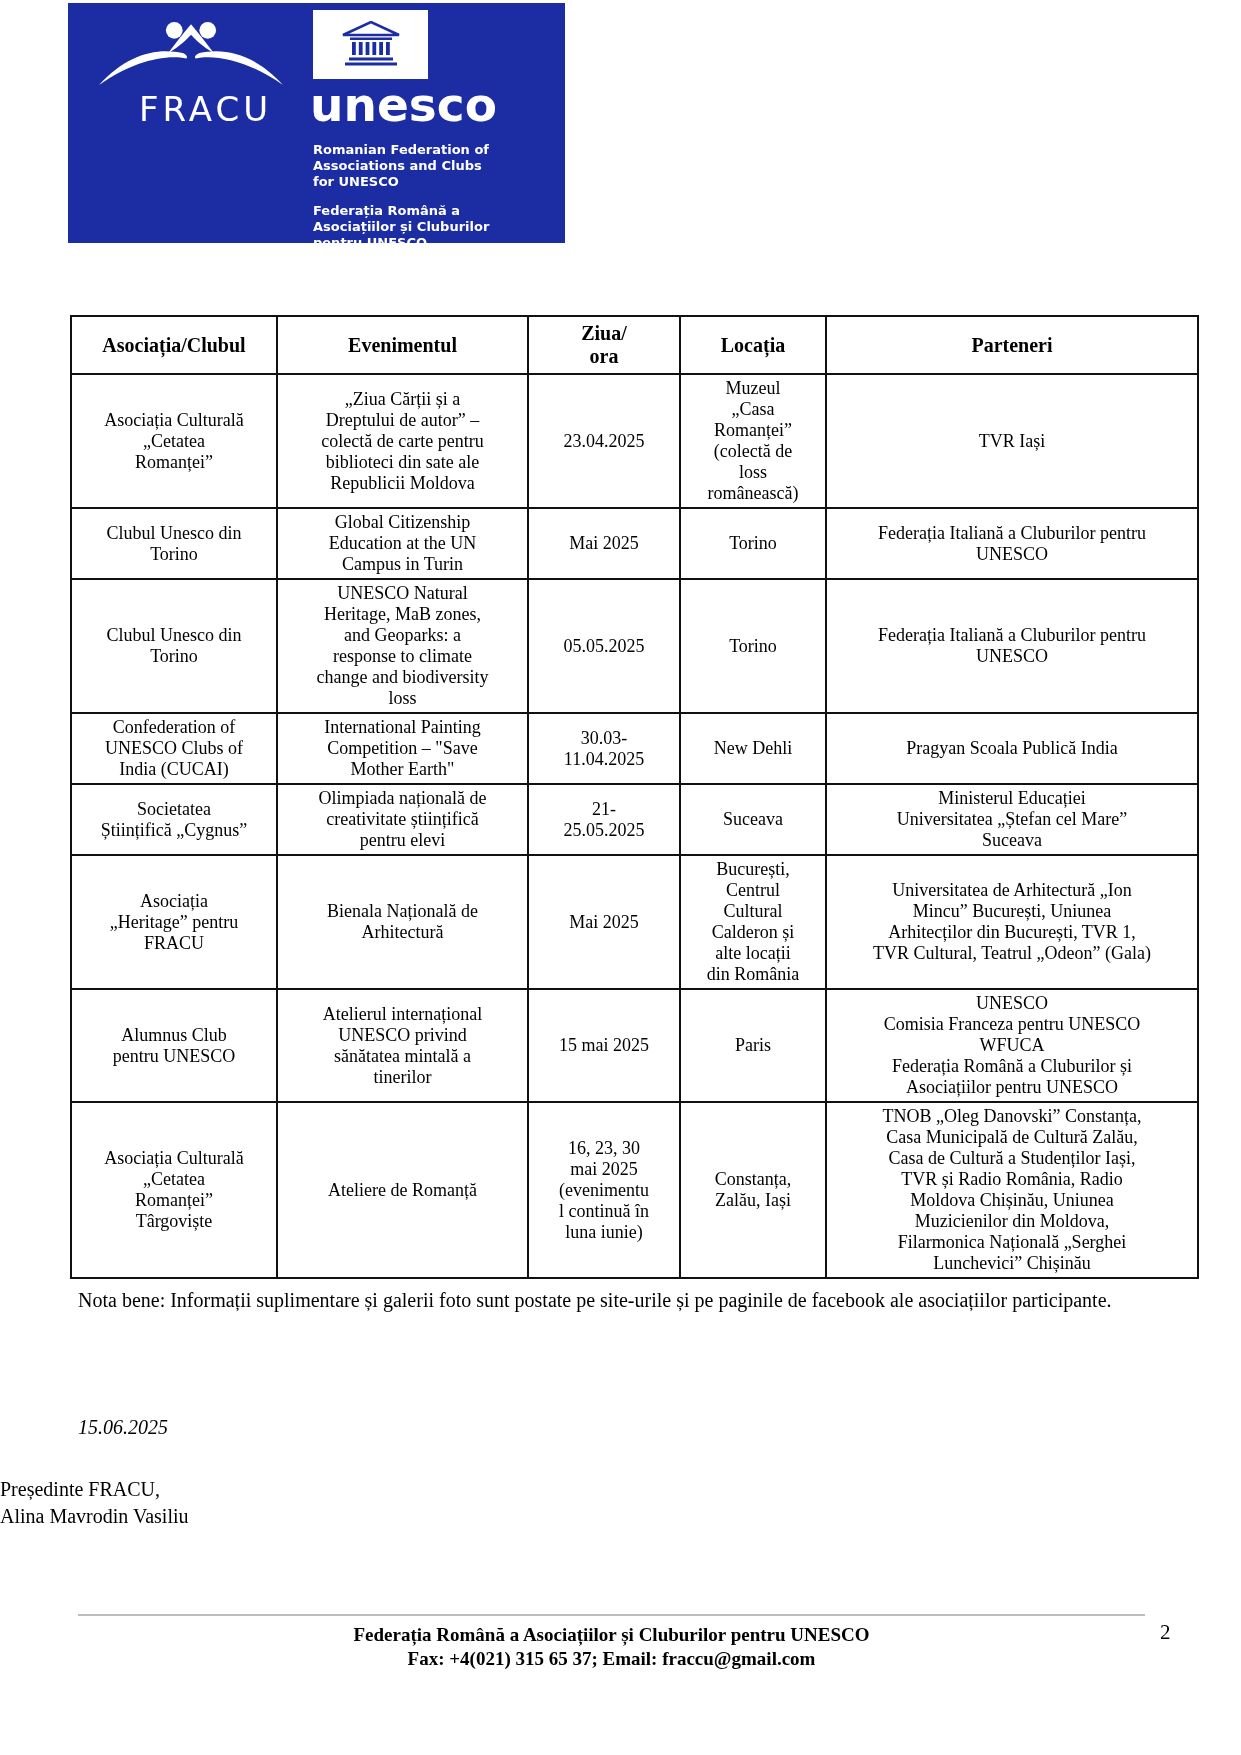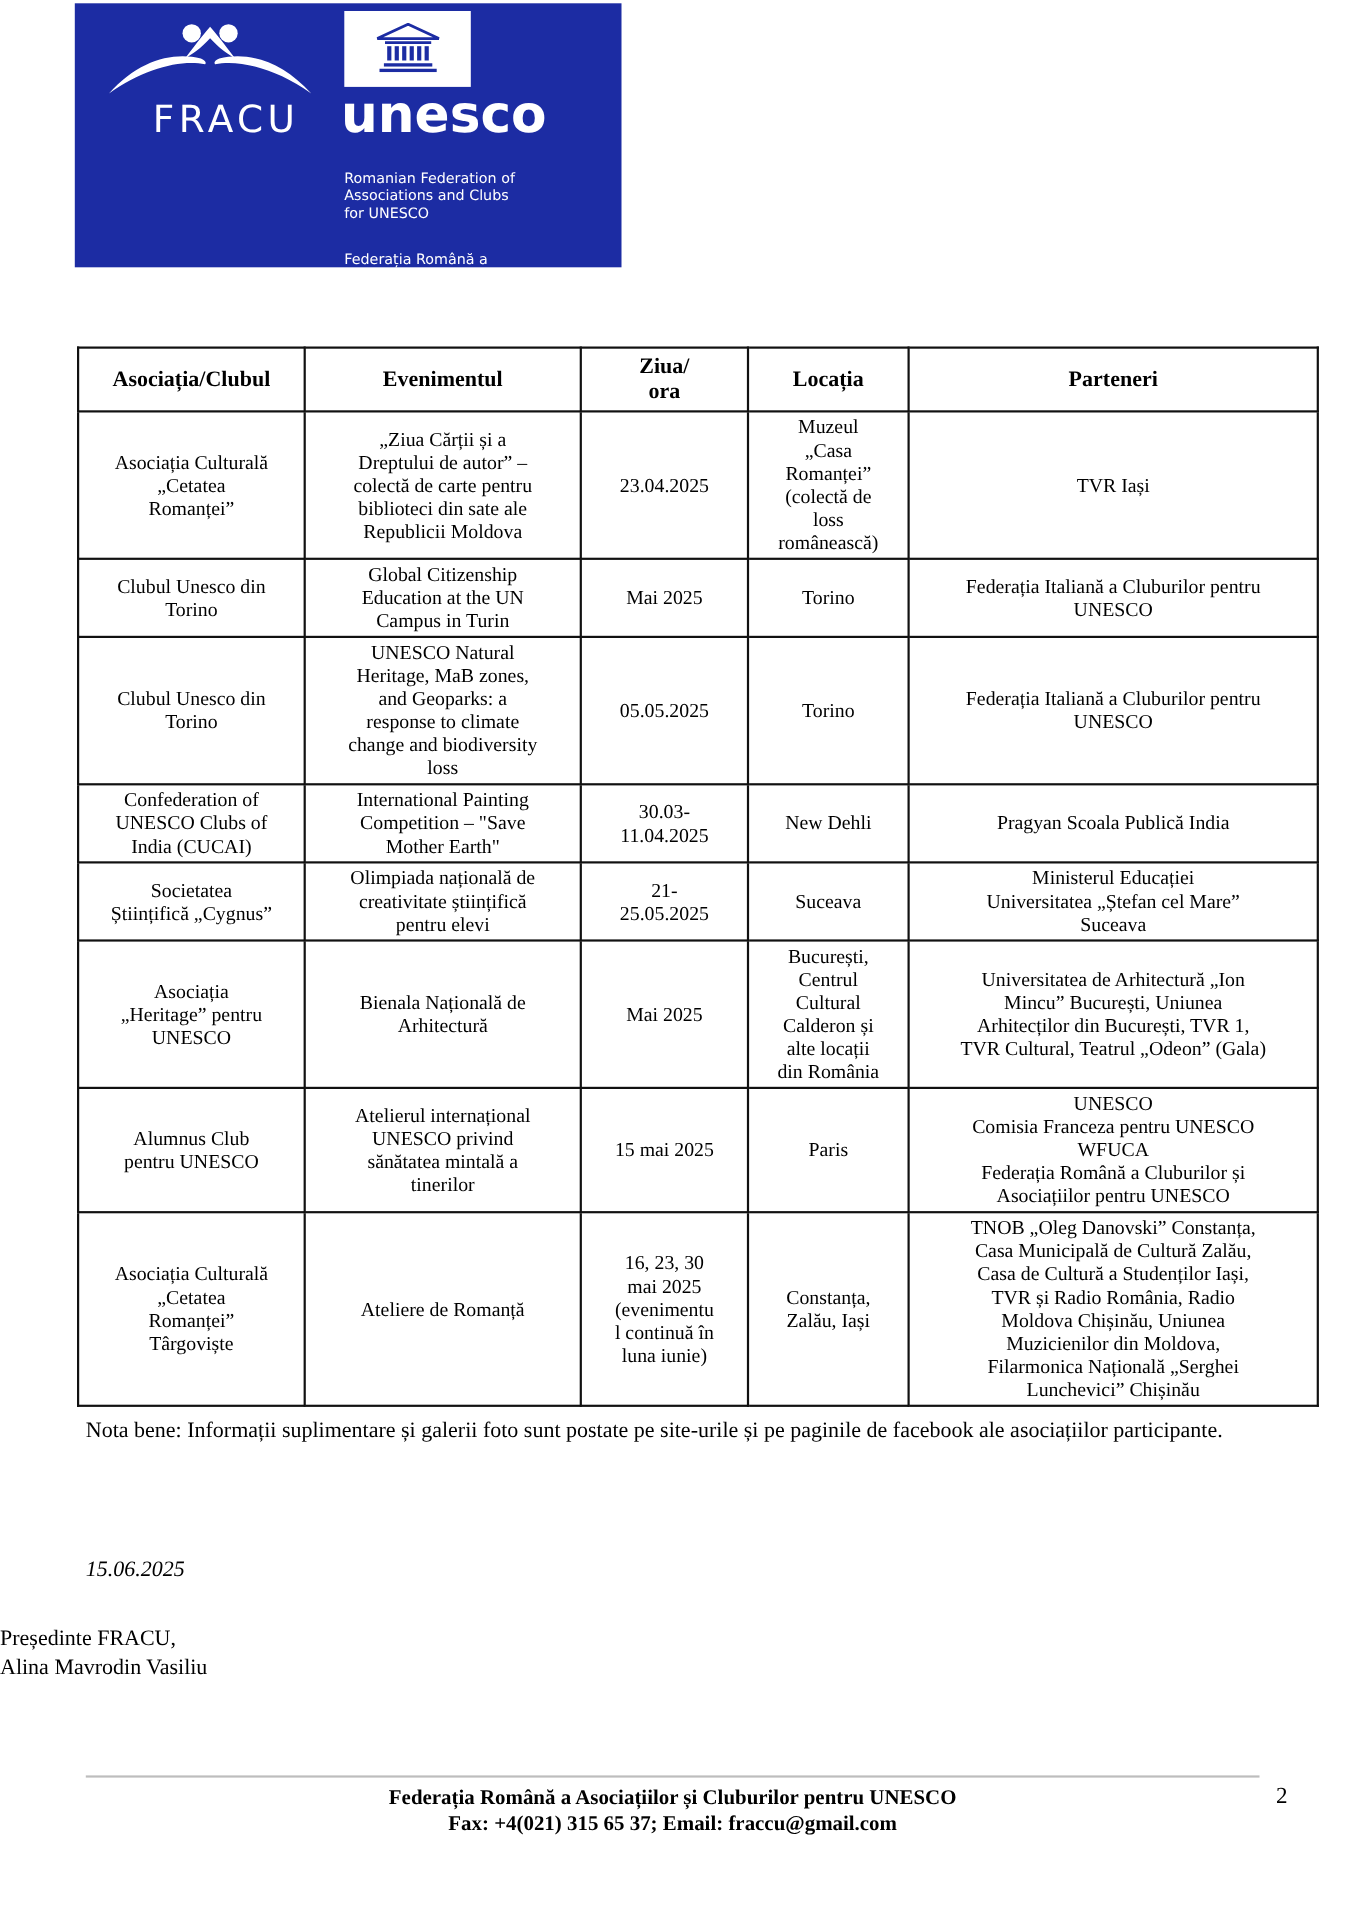"Romanian Federation of" .org-name { font-weight: 400 -> 700; margin-top: 26px -> 13px }
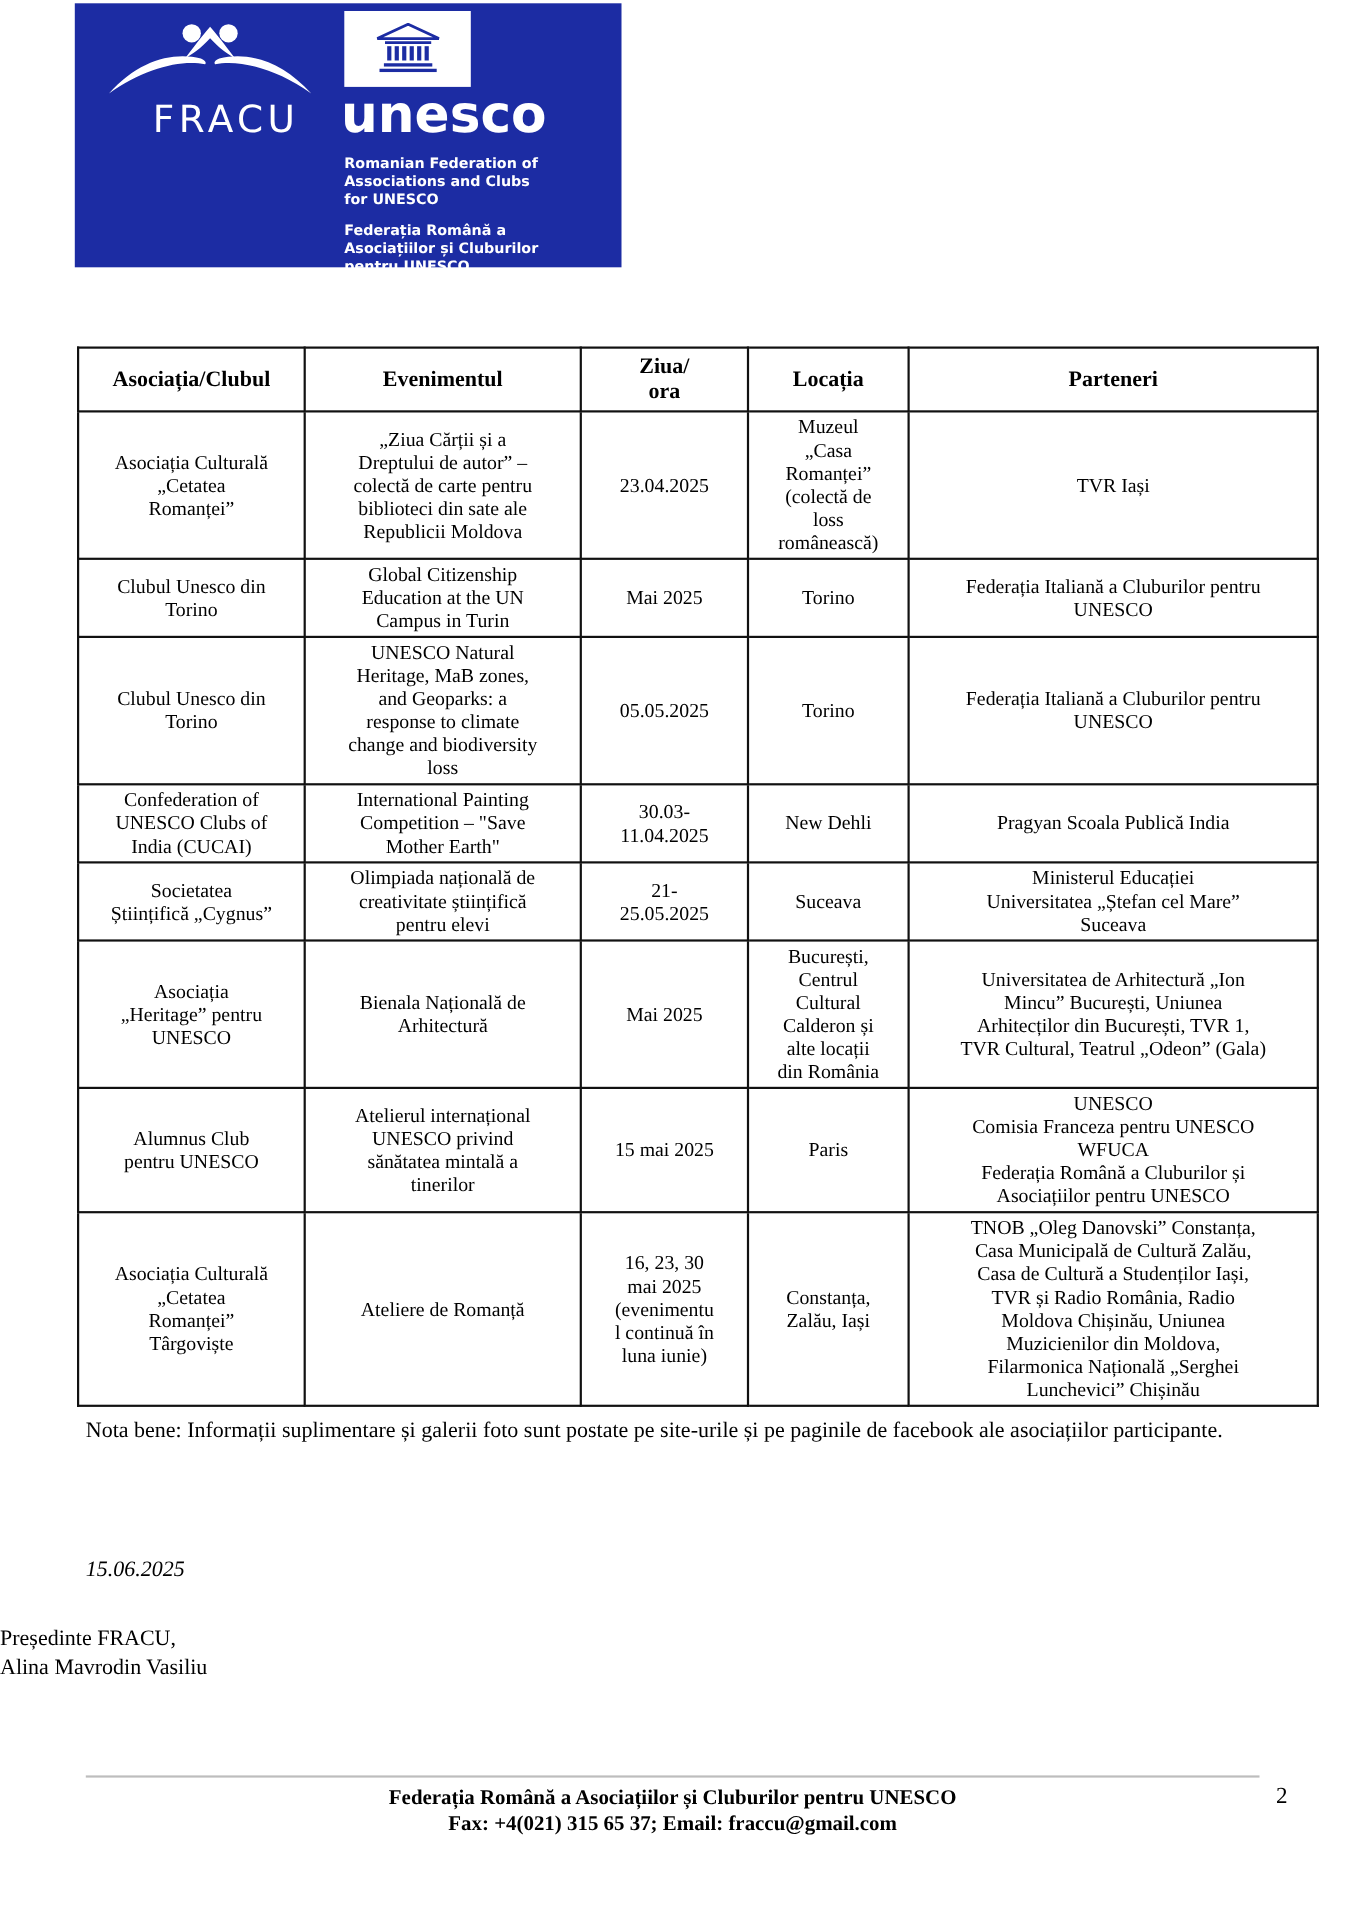"Asociația" td { text: UNESCO -> FRACU }
